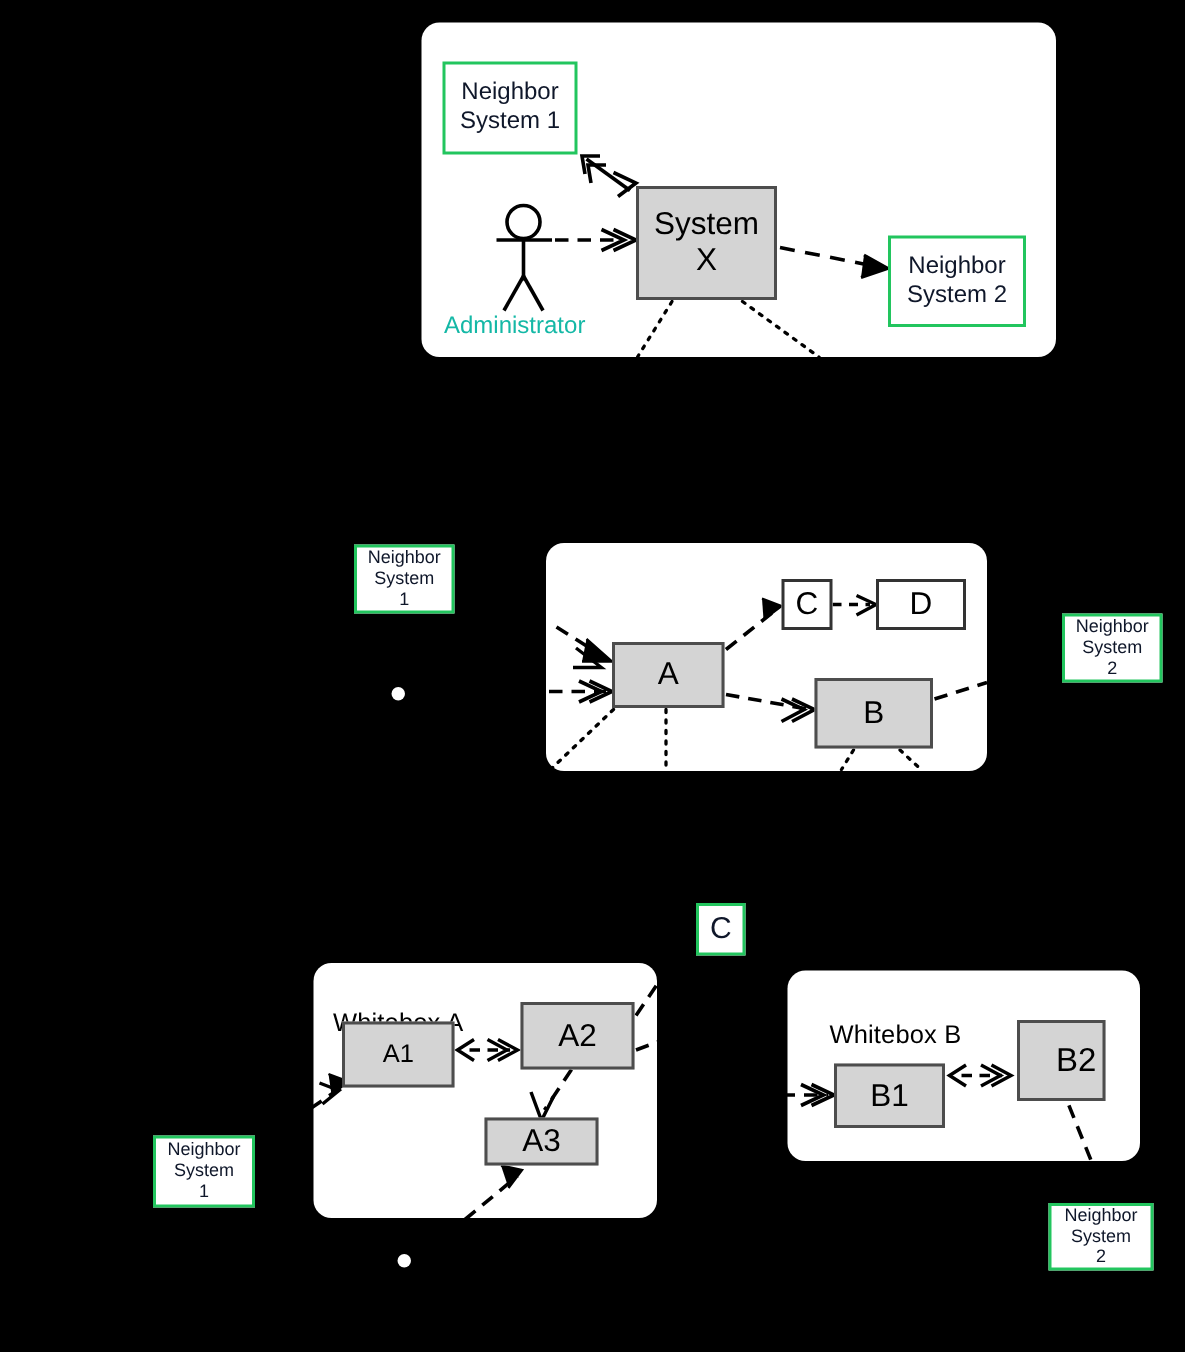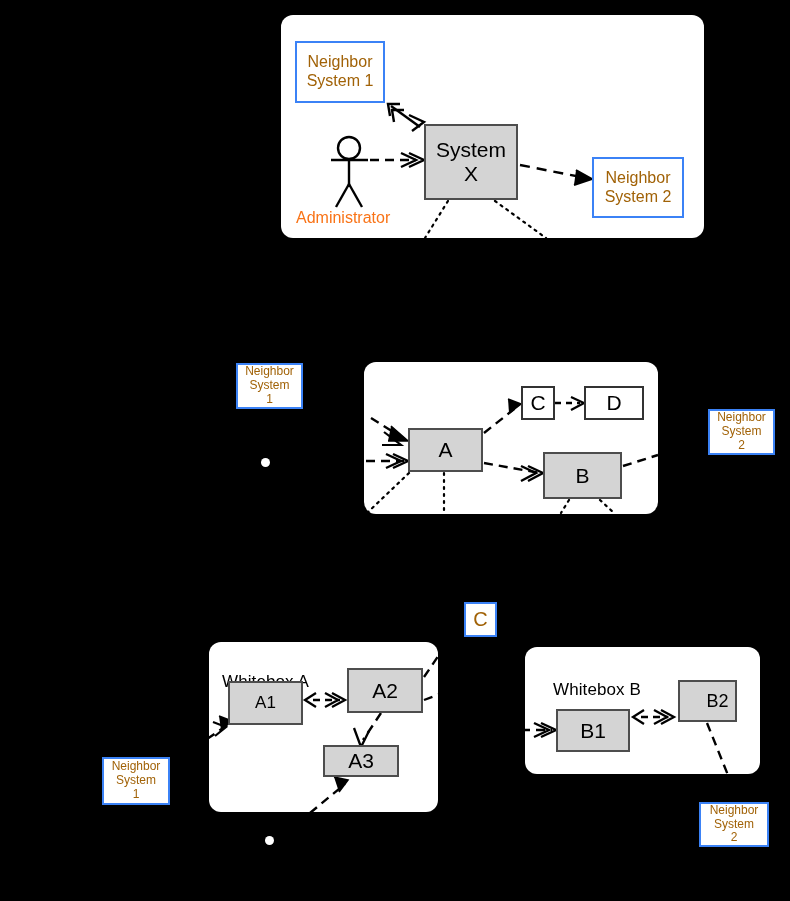"Neighbor" .ext { border: 2px solid #3b82f6 -> 2px solid #22c55e; color: #a16207 -> #0f172a }
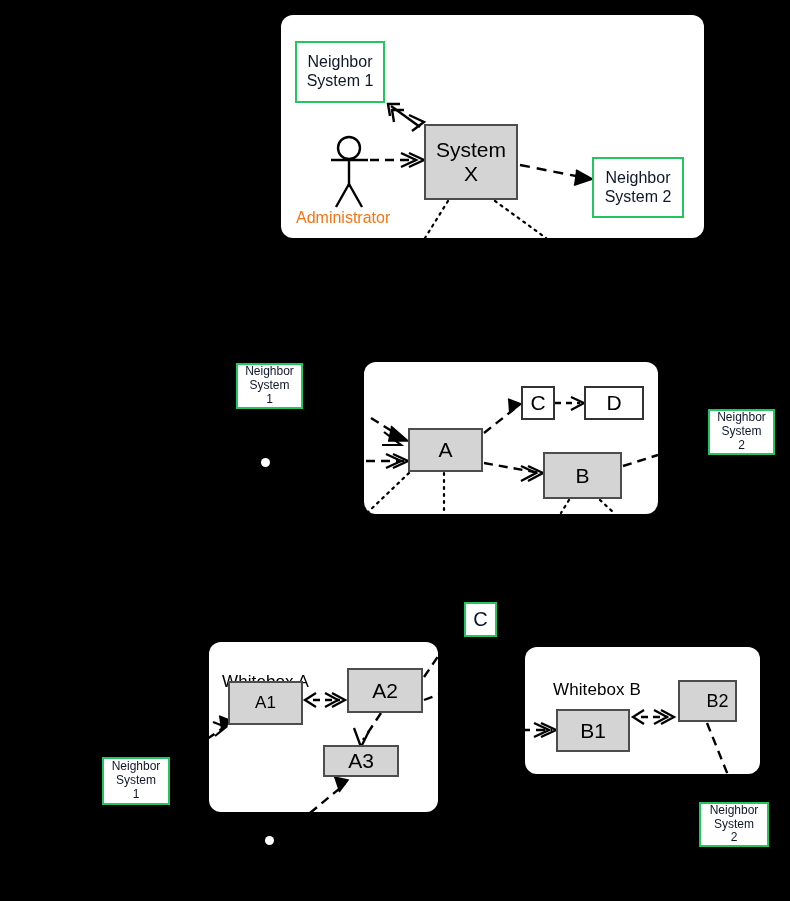"Administrator" .actor-label { color: #f97316 -> #14b8a6 }
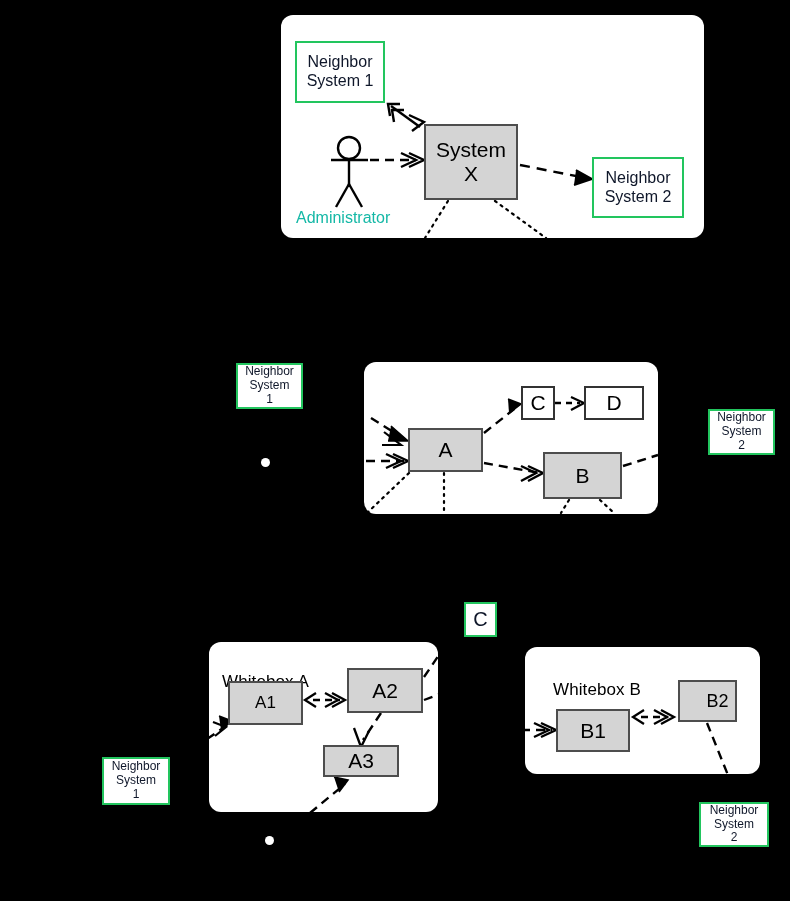"B2" div.comp { font-size: 18px -> 22px; height: 42px -> 54px }
